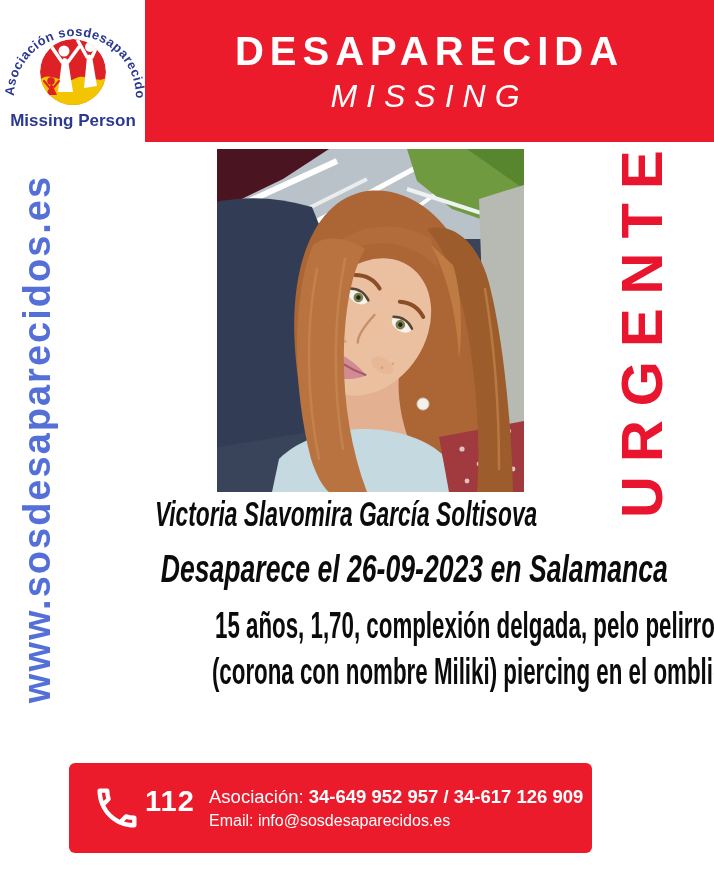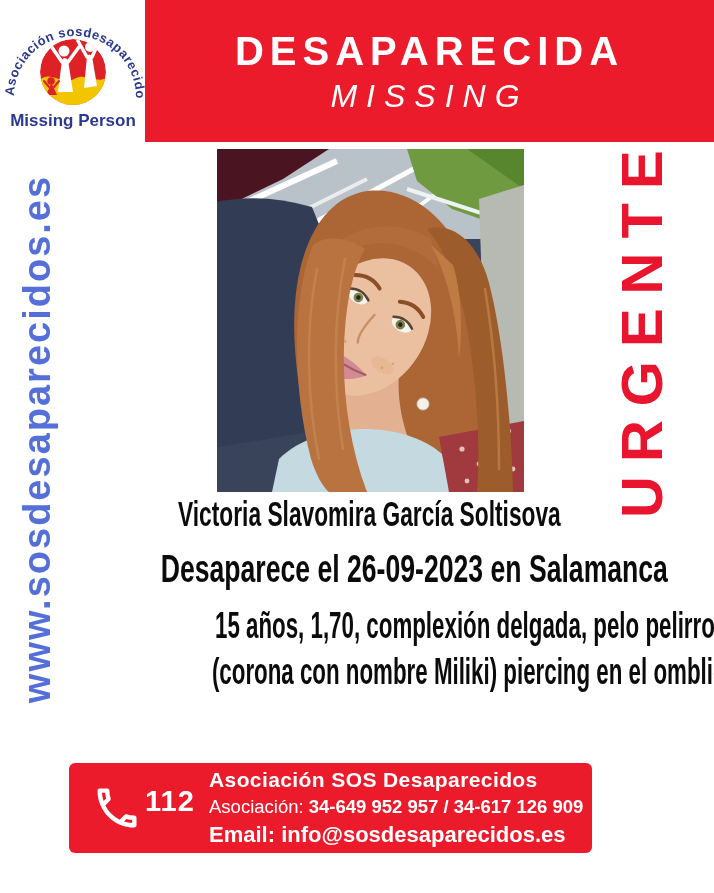"Victoria Slavomira García Soltisova" .name-line,.event-line { font-style: none -> italic; text-align: right -> left }
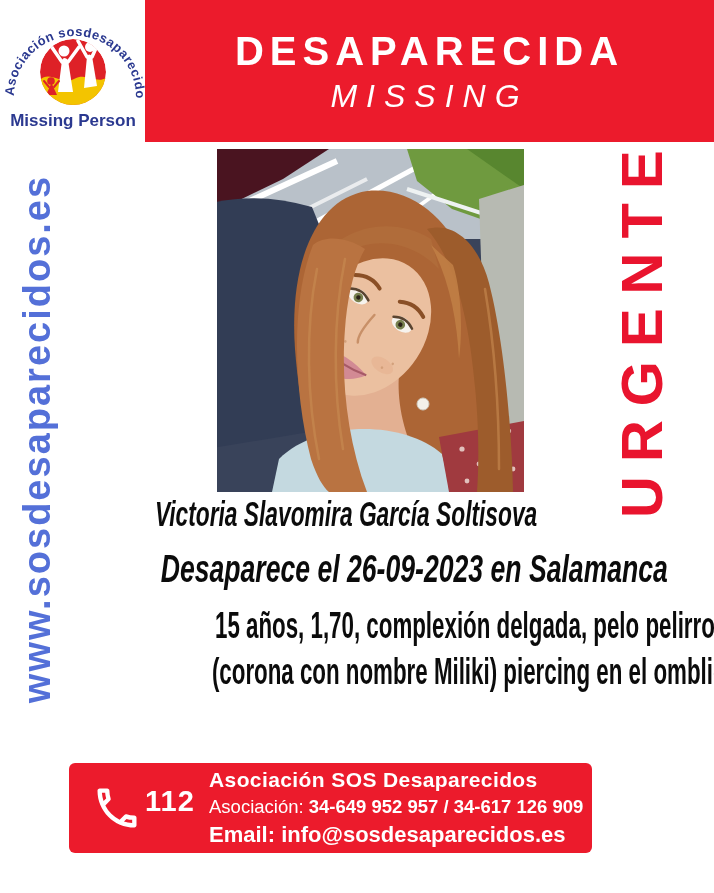"Asociación SOS Desaparecidos" div.org { html: <div>Asociación SOS Desaparecidos</div> -> none }
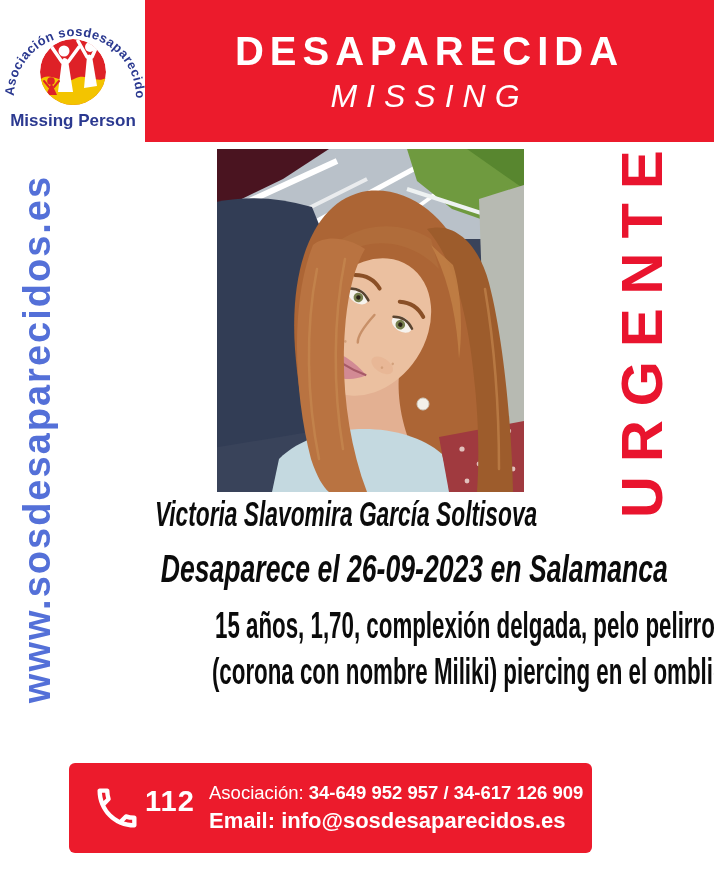"Email: info@sosdesaparecidos.es" .cline3 { font-size: 22px -> 16px; font-weight: 700 -> 400 }
